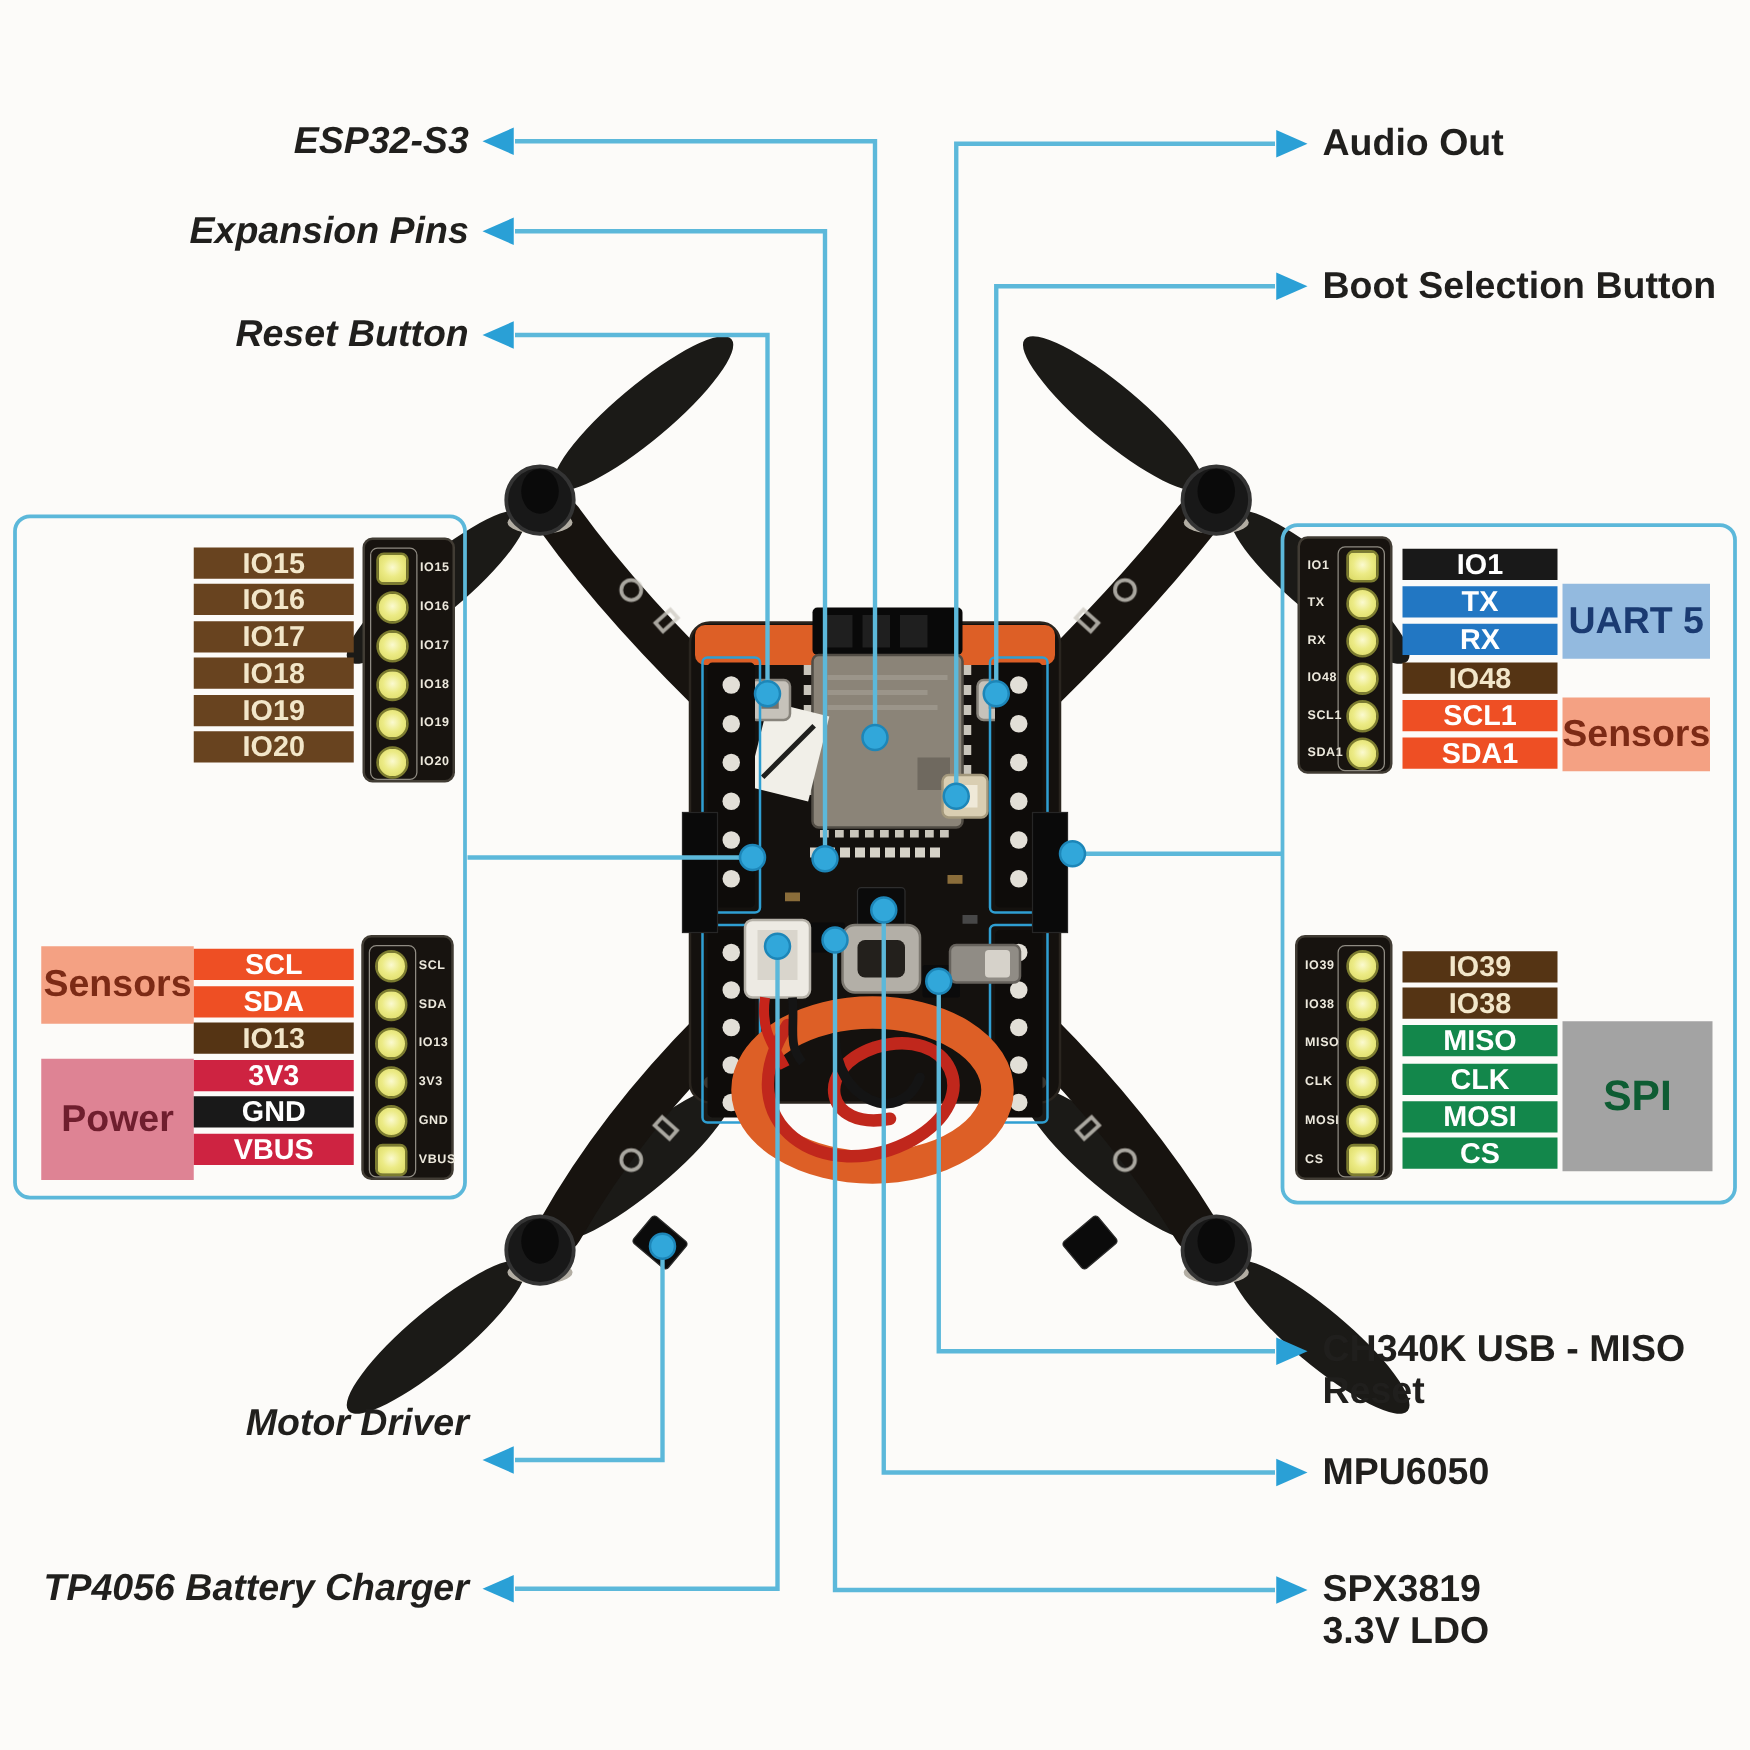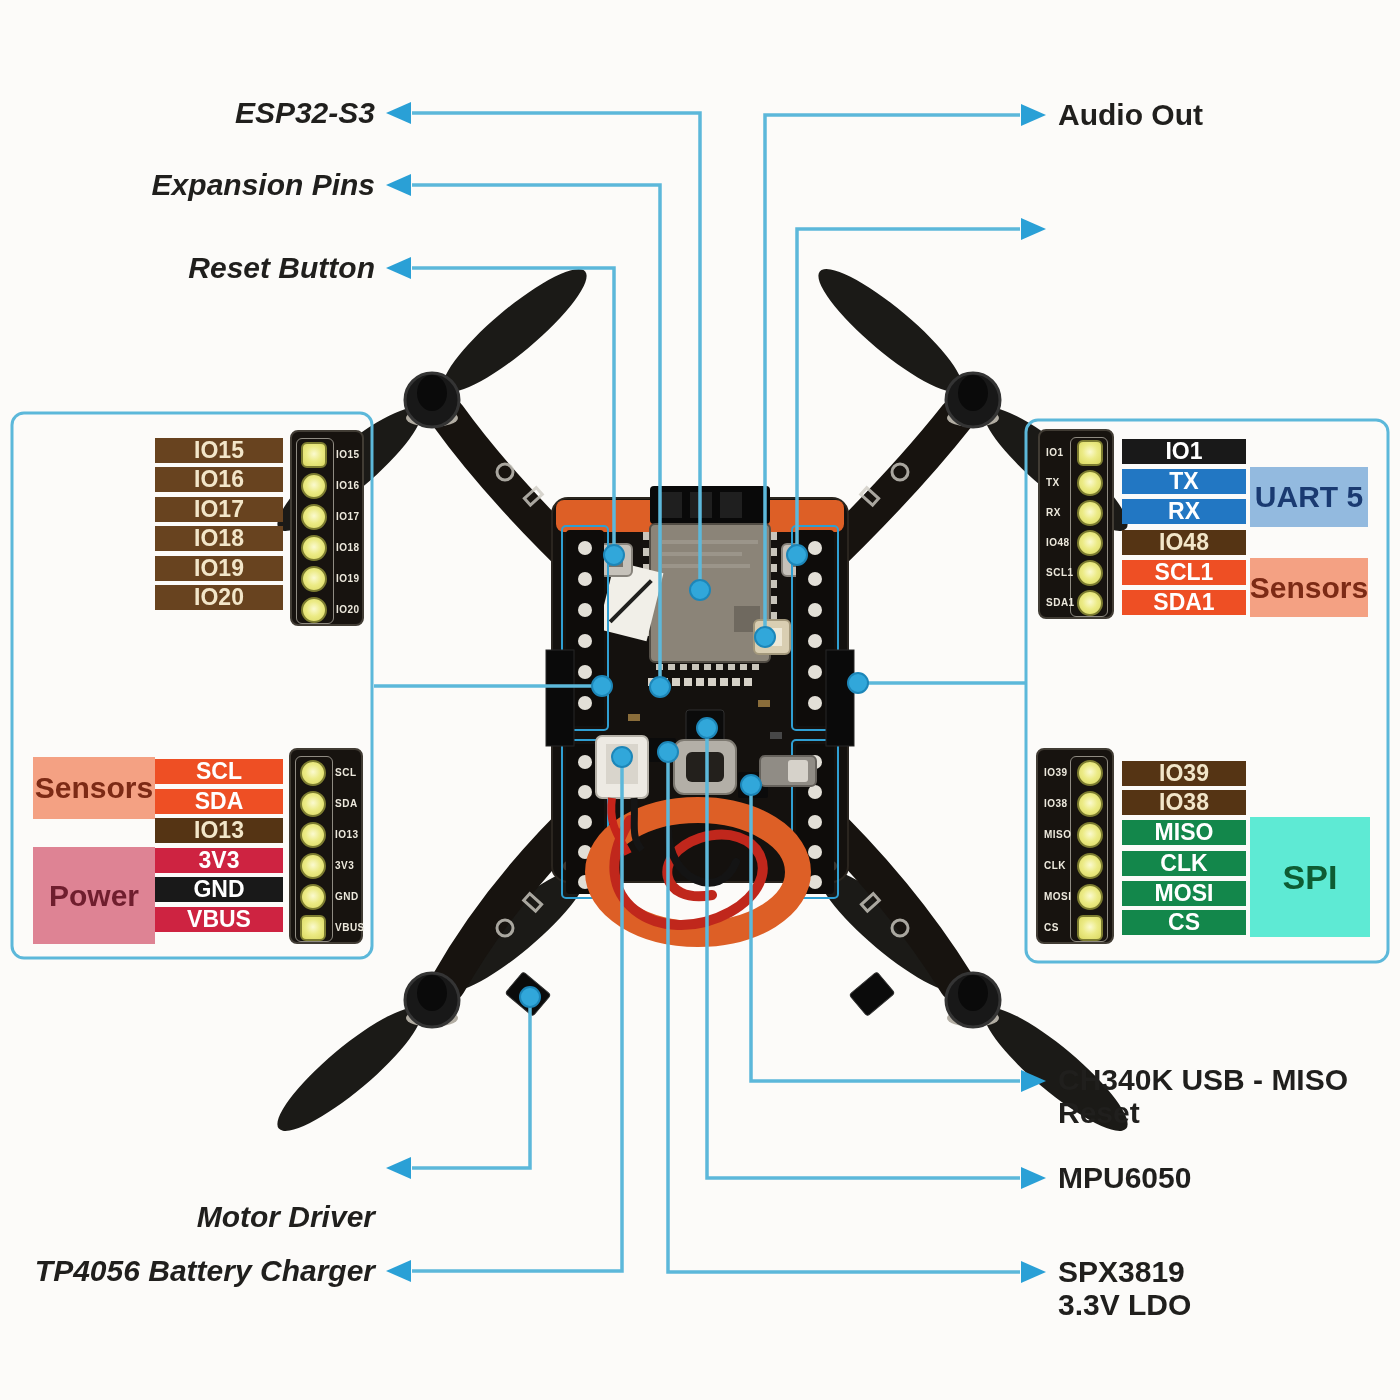"Boot Selection Button" div.co { html: none -> <div>Boot Selection Button</div> }
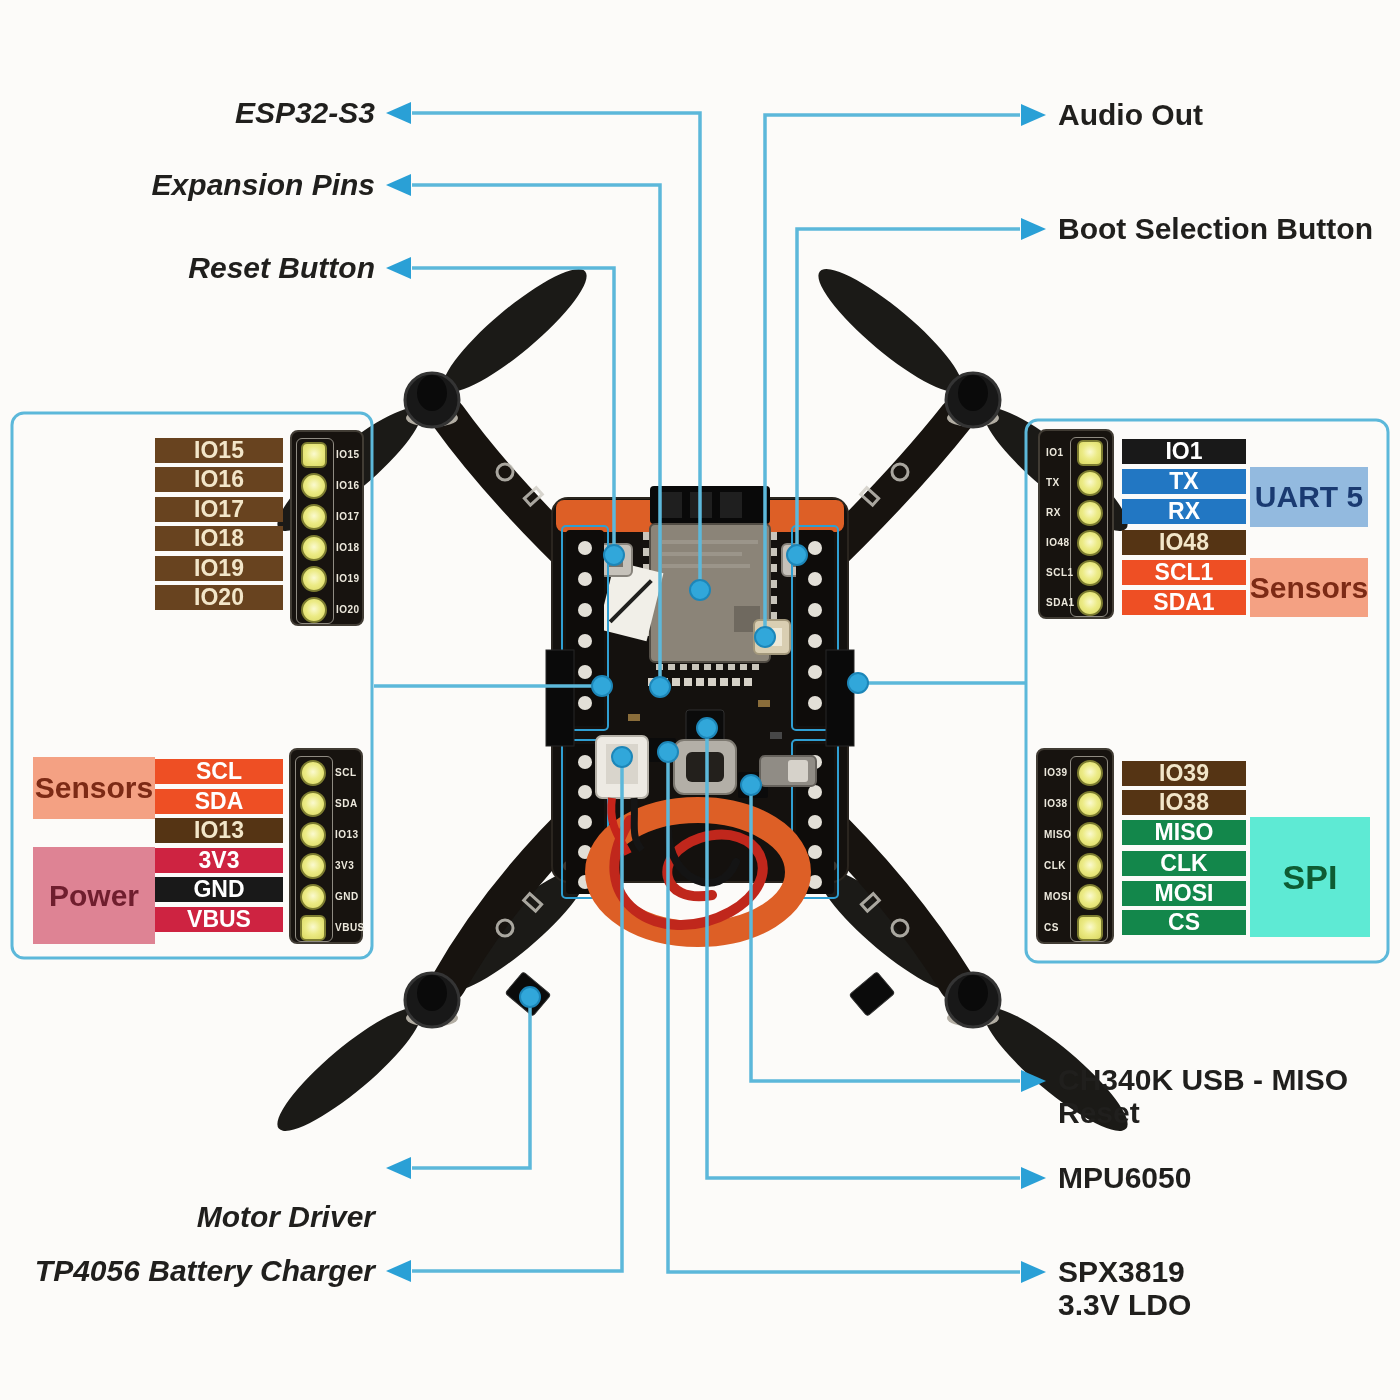"SPI" #p-spi { background: #5eead4 -> #a3a3a3 }
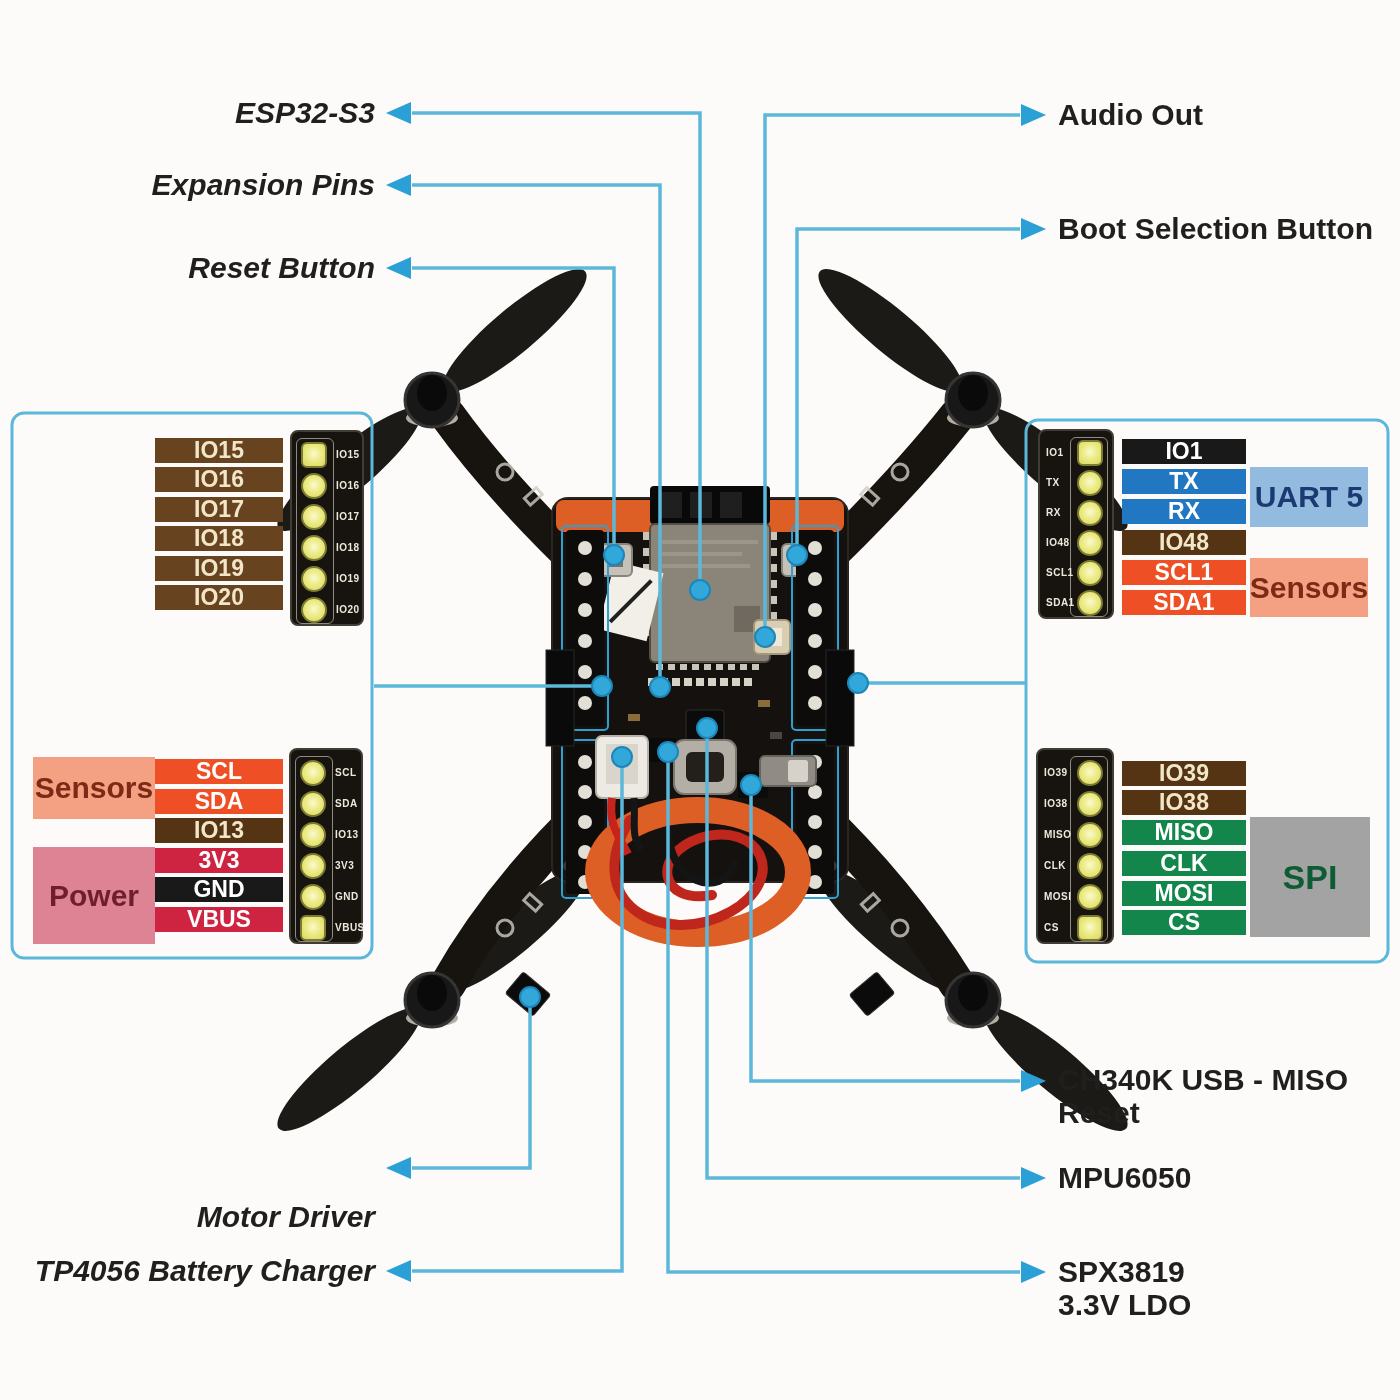"Motor Driver" div.co { top: 1200px -> 1122px }
